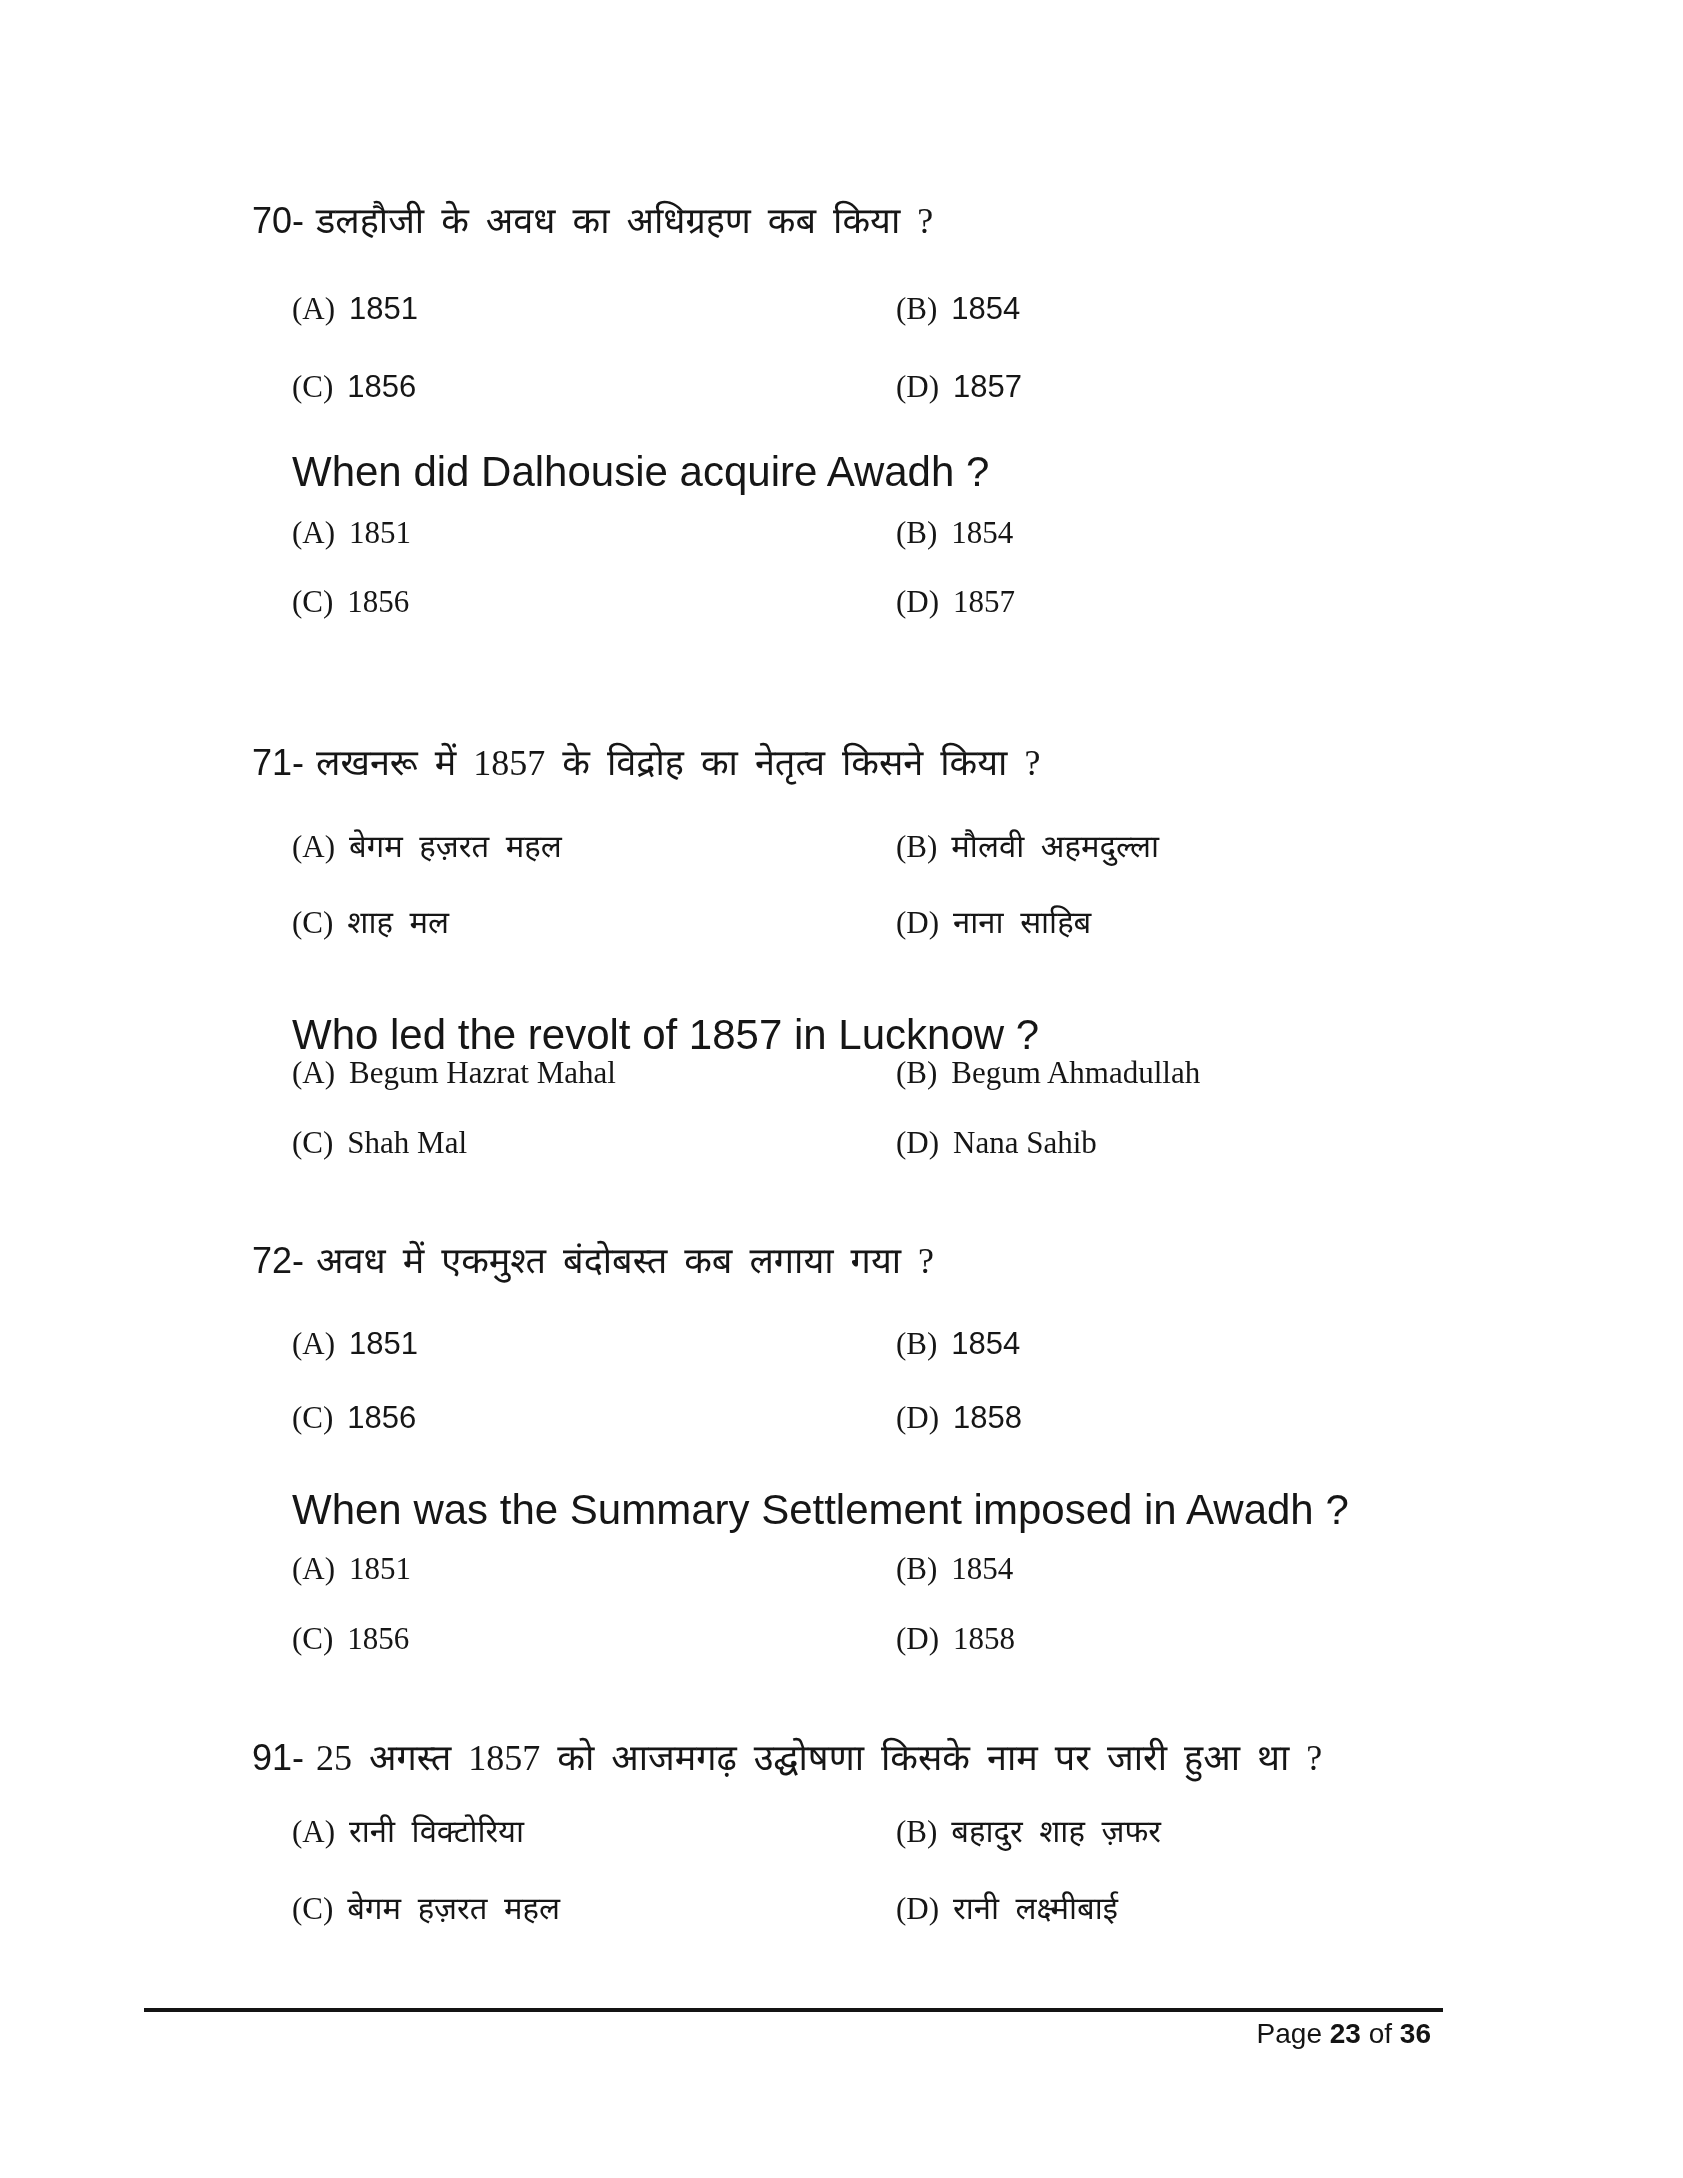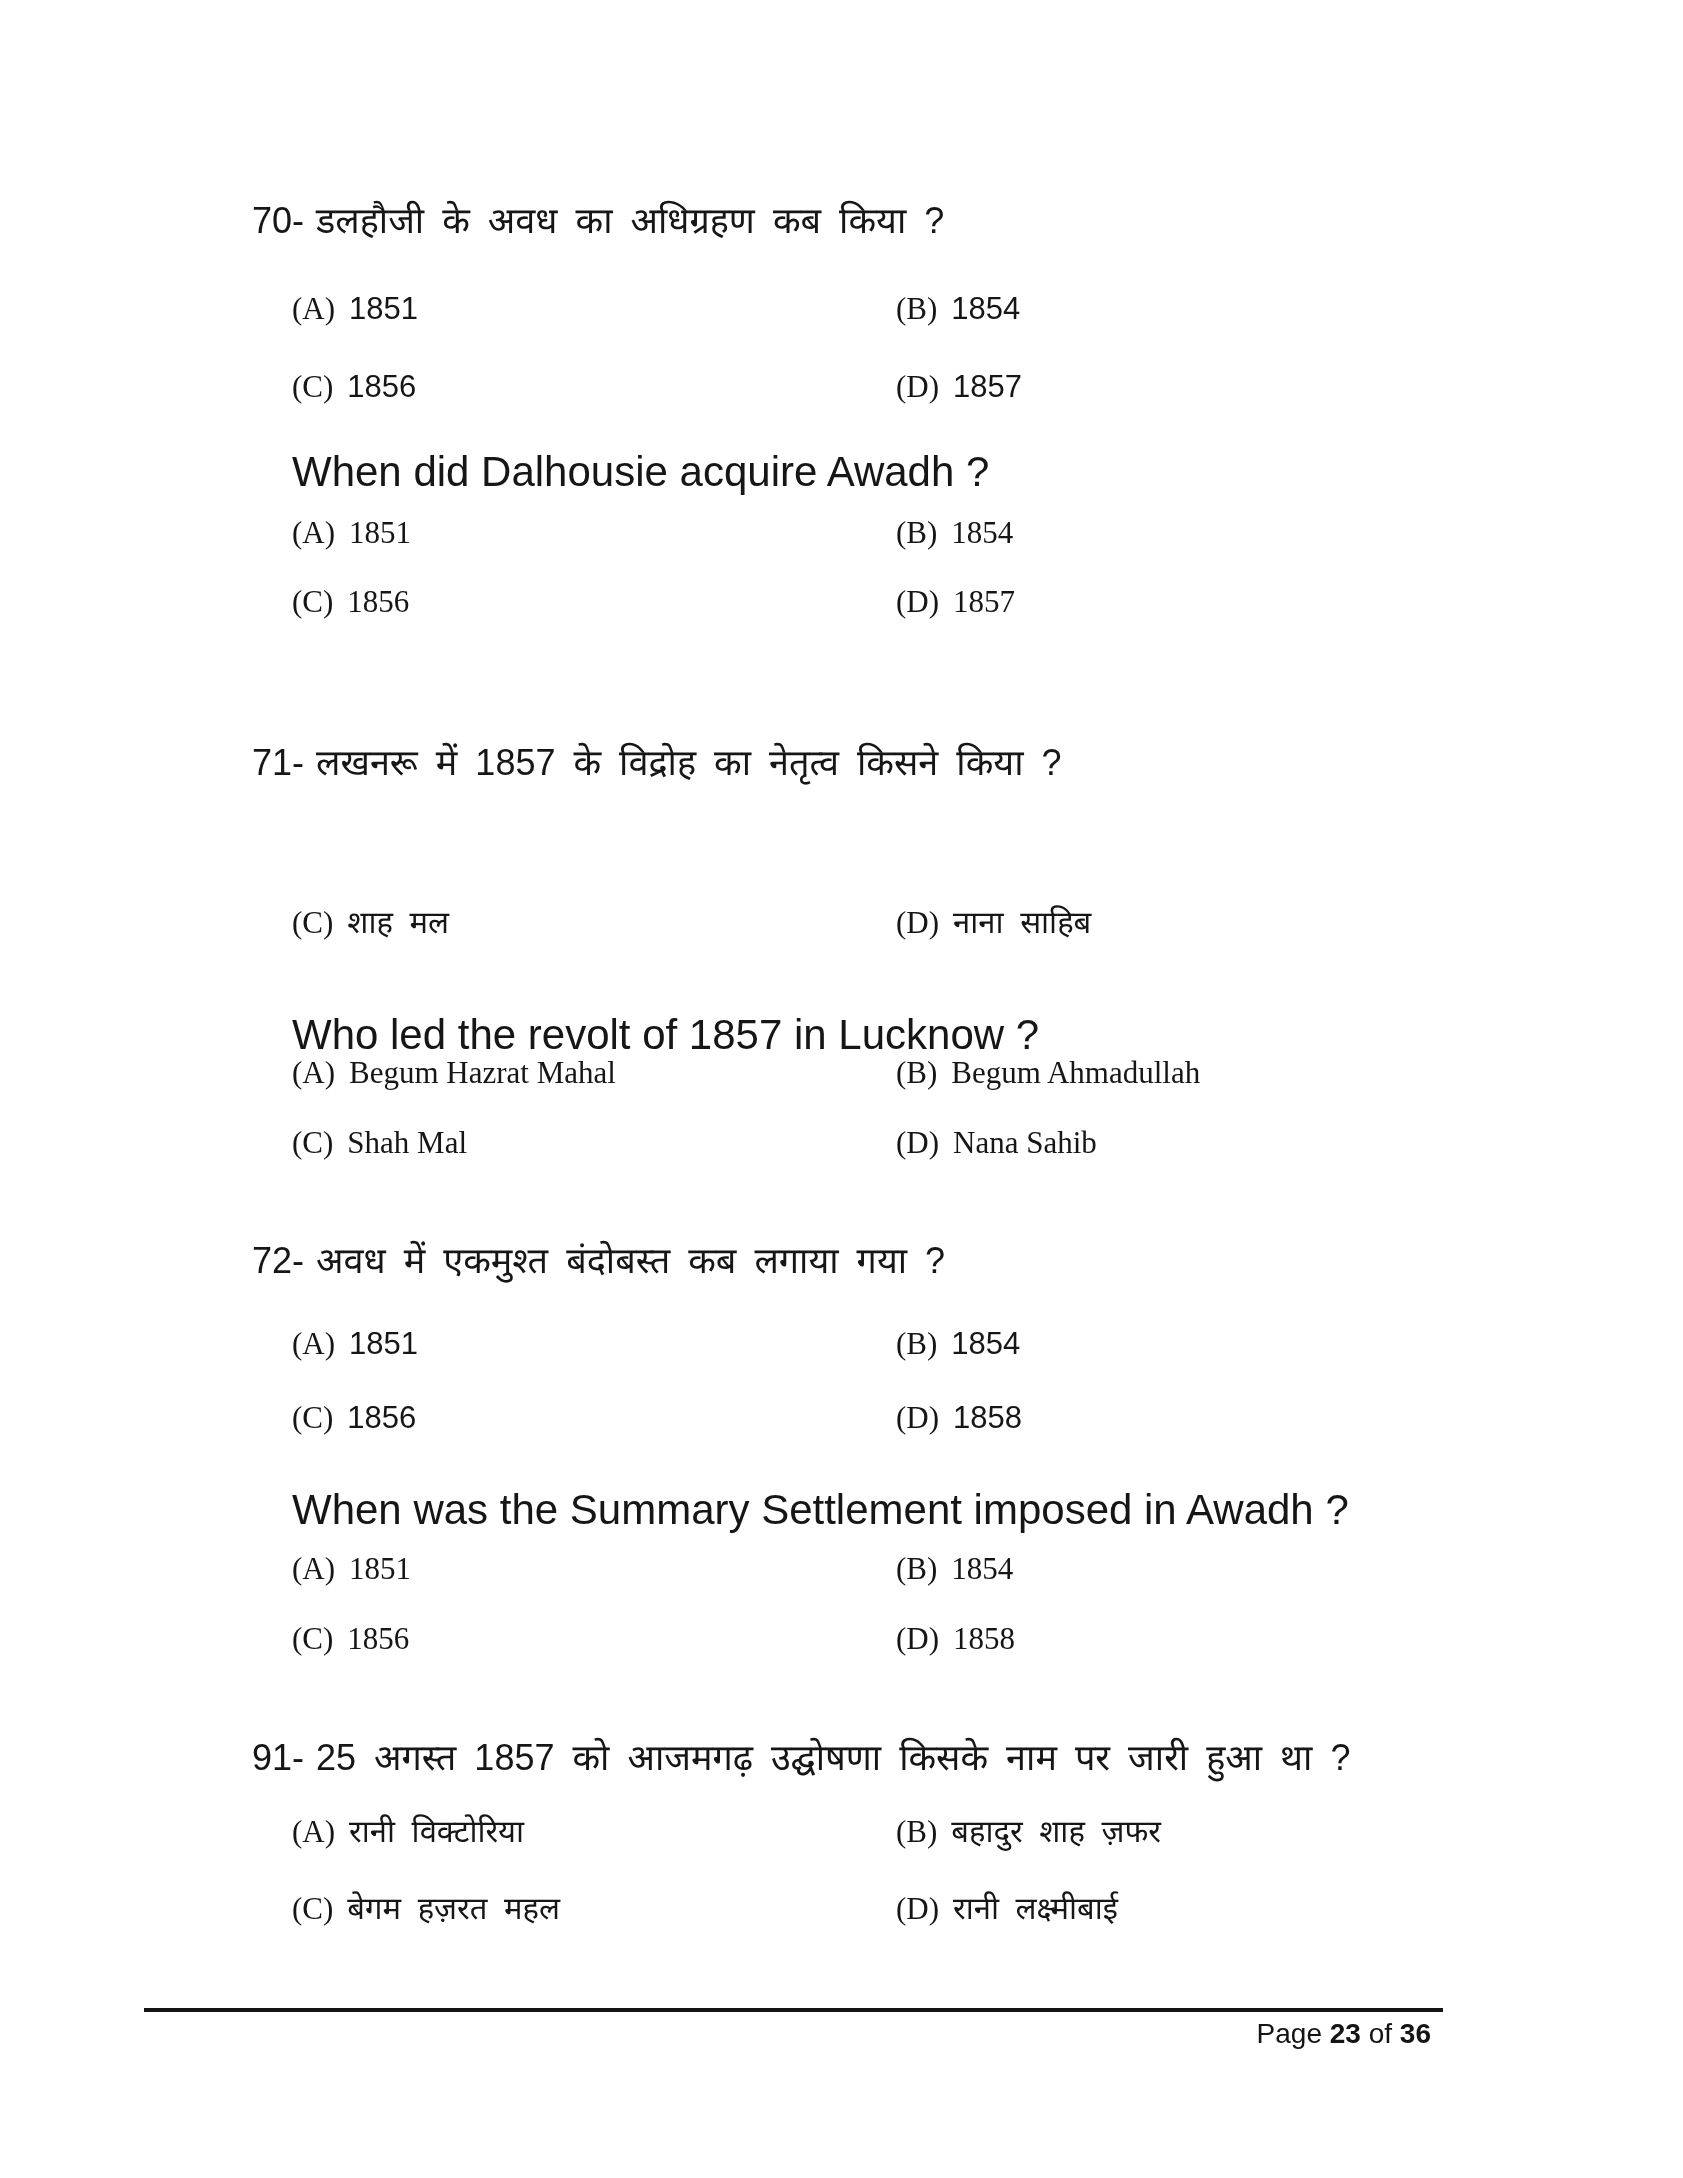"डलहौजी के अवध का अधिग्रहण" .qhi { font-family: Liberation Sans, sans-serif -> Liberation Serif, serif }
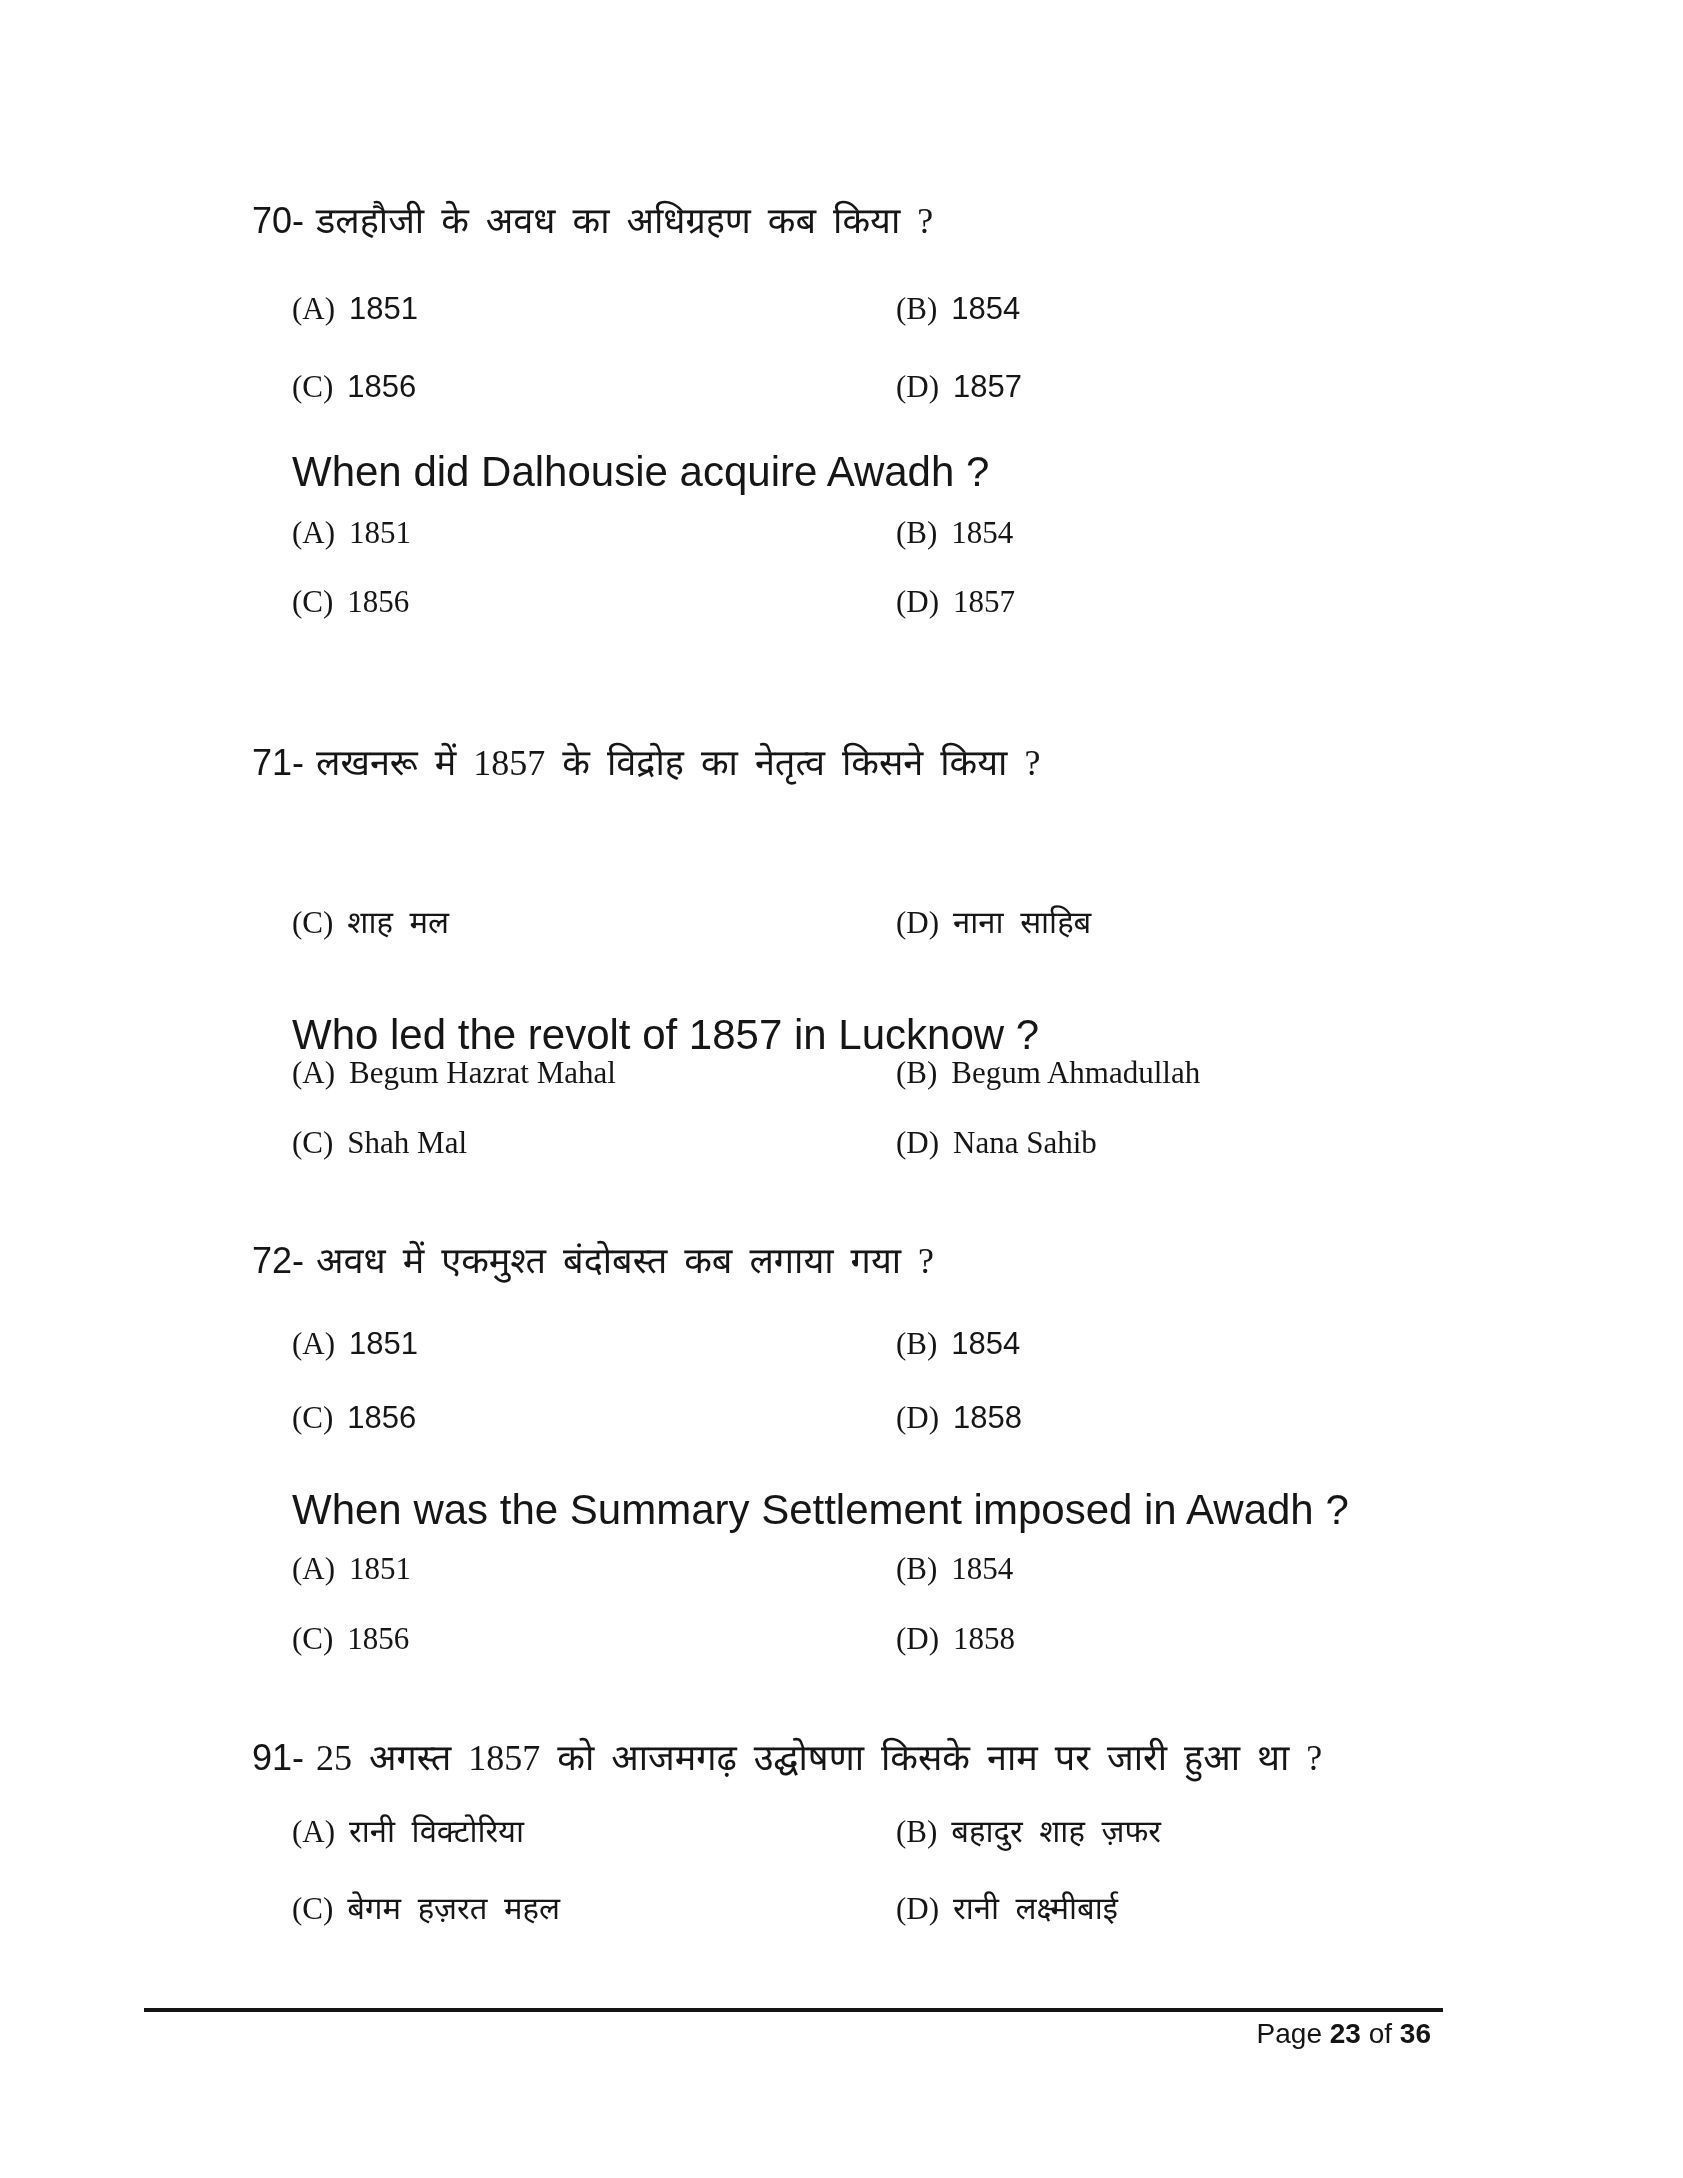"(A) बेगम हज़रत महल" div.abs { html: none -> <div> <span><span>(A)</span><span>बेगम हज़रत महल</span></span> <span><span>(B)</span><span>मौलवी अहमदुल्ला</span></span> </div> }
